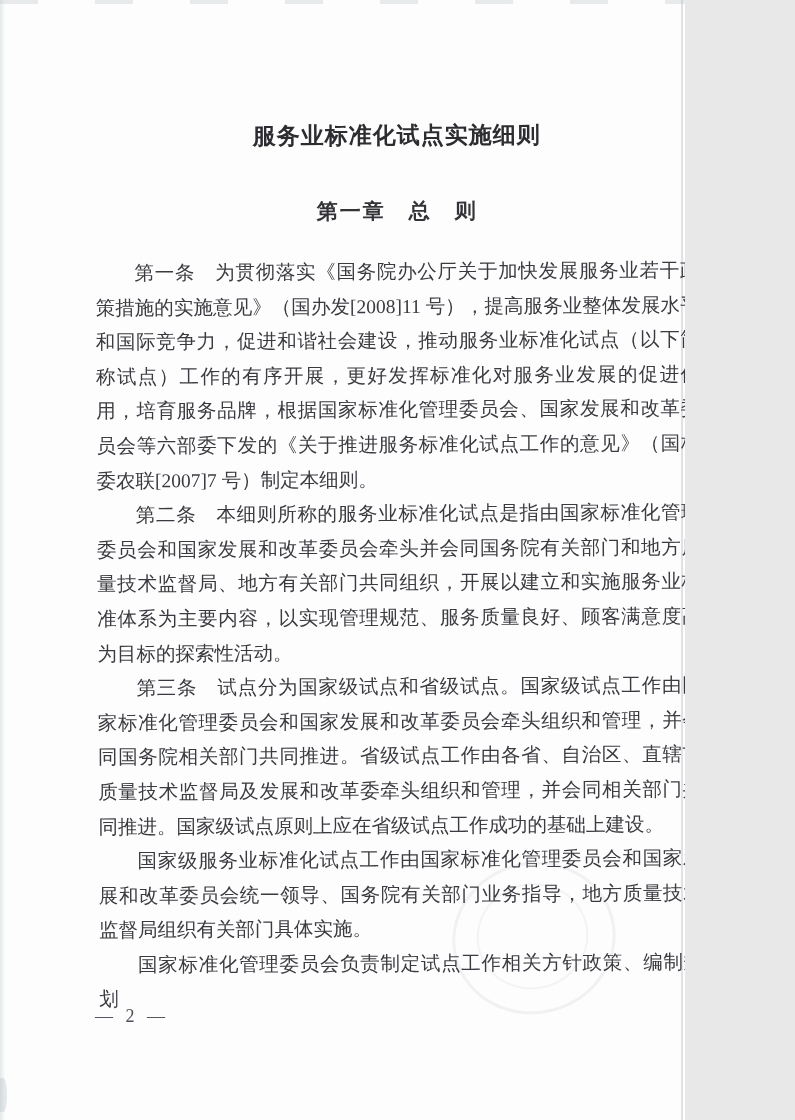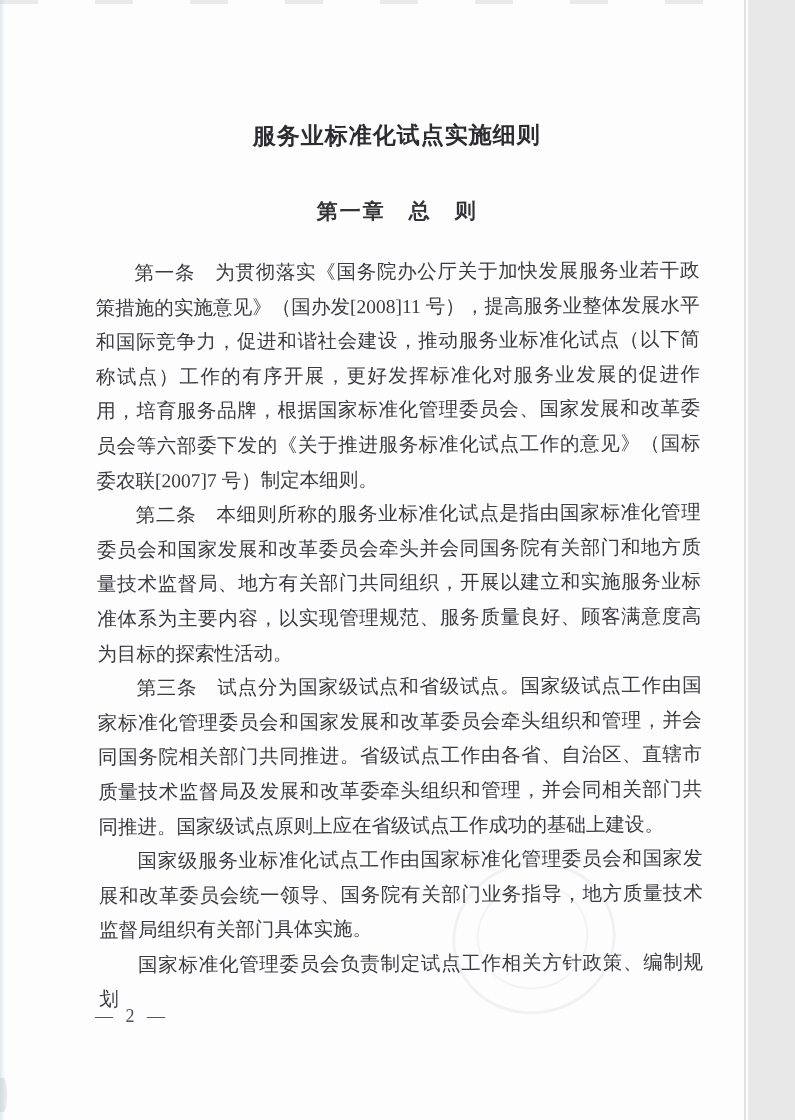"服务业标准化试点实施细则" .page { width: 748px -> 685px }
